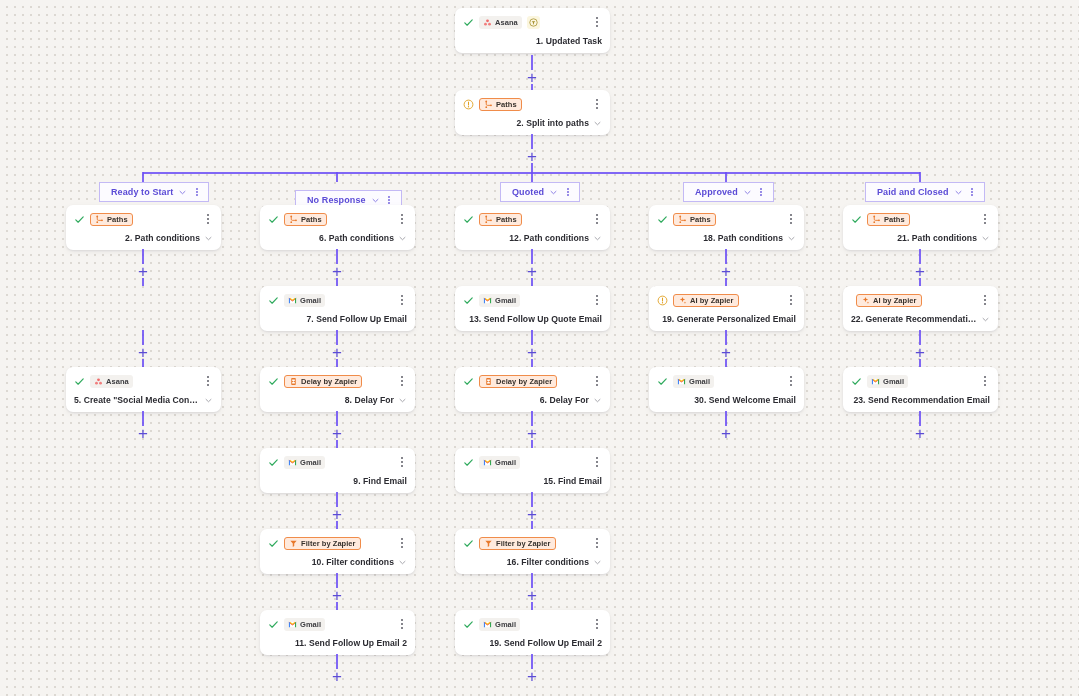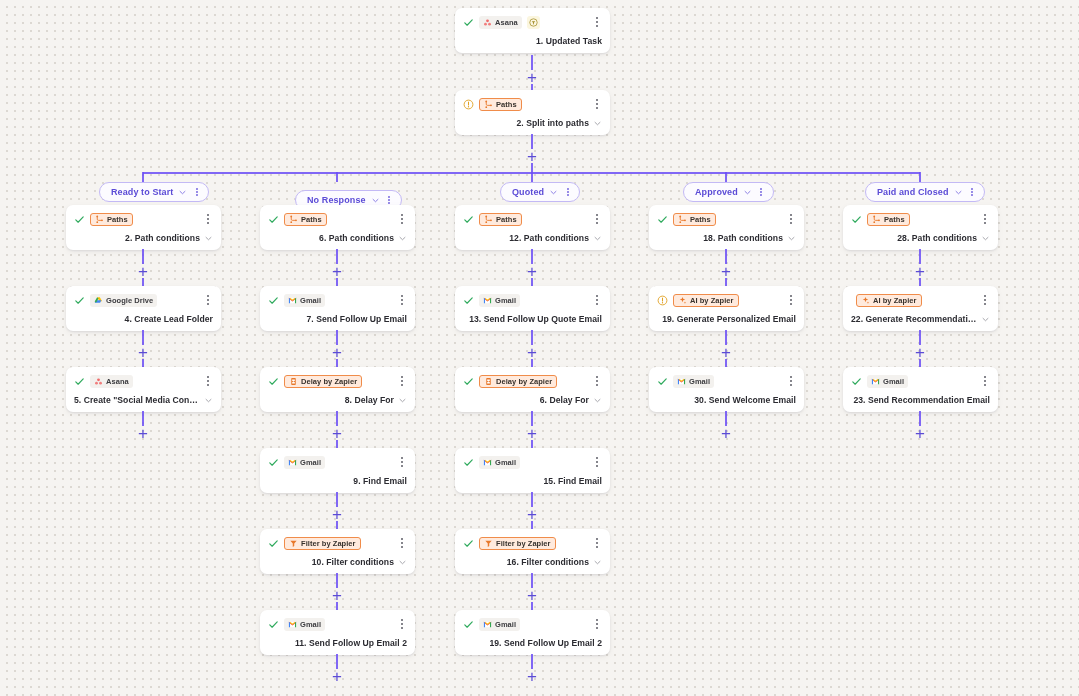"Ready to Start" .path-pill { border-radius: 10px -> 0 }
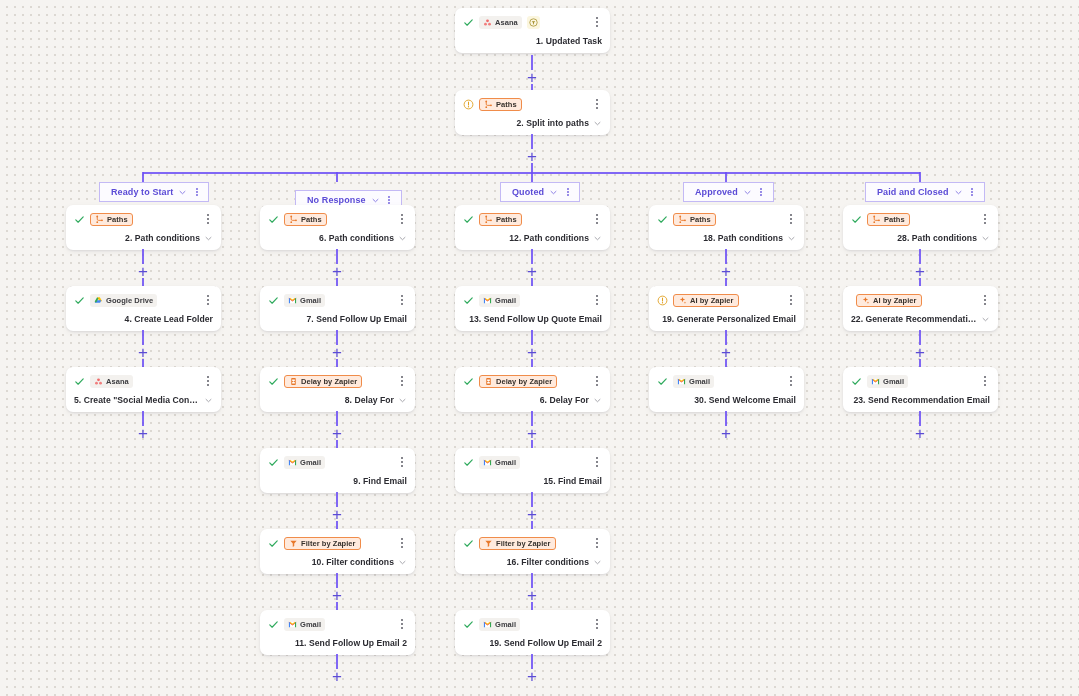"28. Path conditions" div.card-title { text: 28 -> 21 }
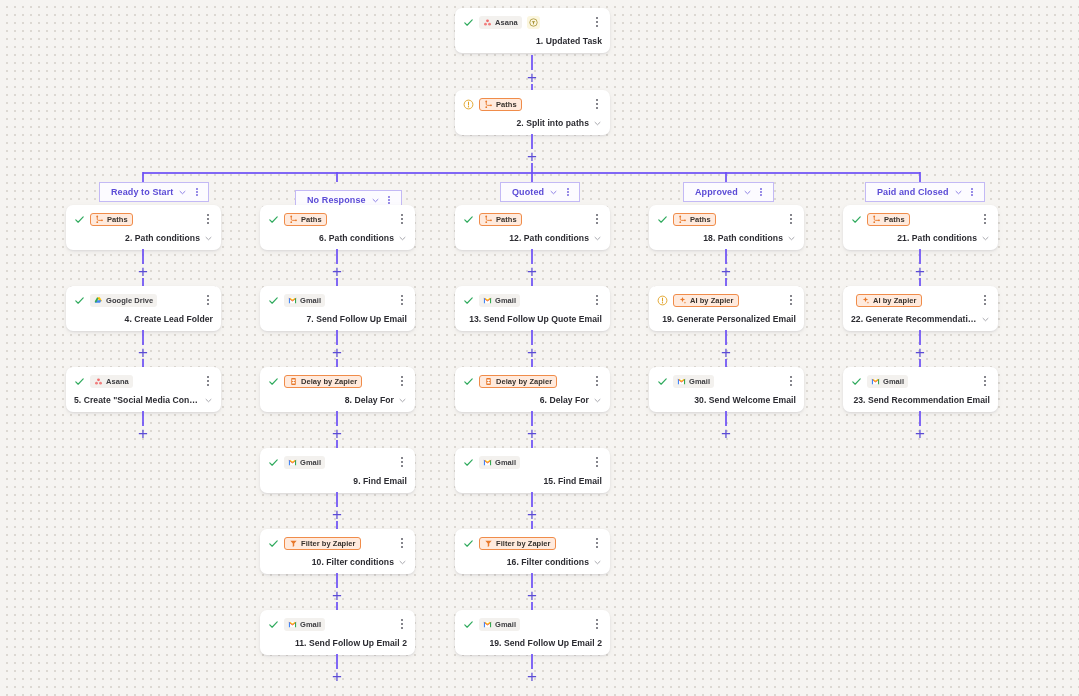"Google Drive" div.card { html: <div> <div> <svg> <path></path> </svg> <span> <svg> <path></path> <path></path> <path></path> </svg> <span>Google Drive</span> </span> <div> <i></i> <i></i> <i></i> </div> </div> <div> <div>4. Create Lead Folder</div> </div> </div> -> none }
